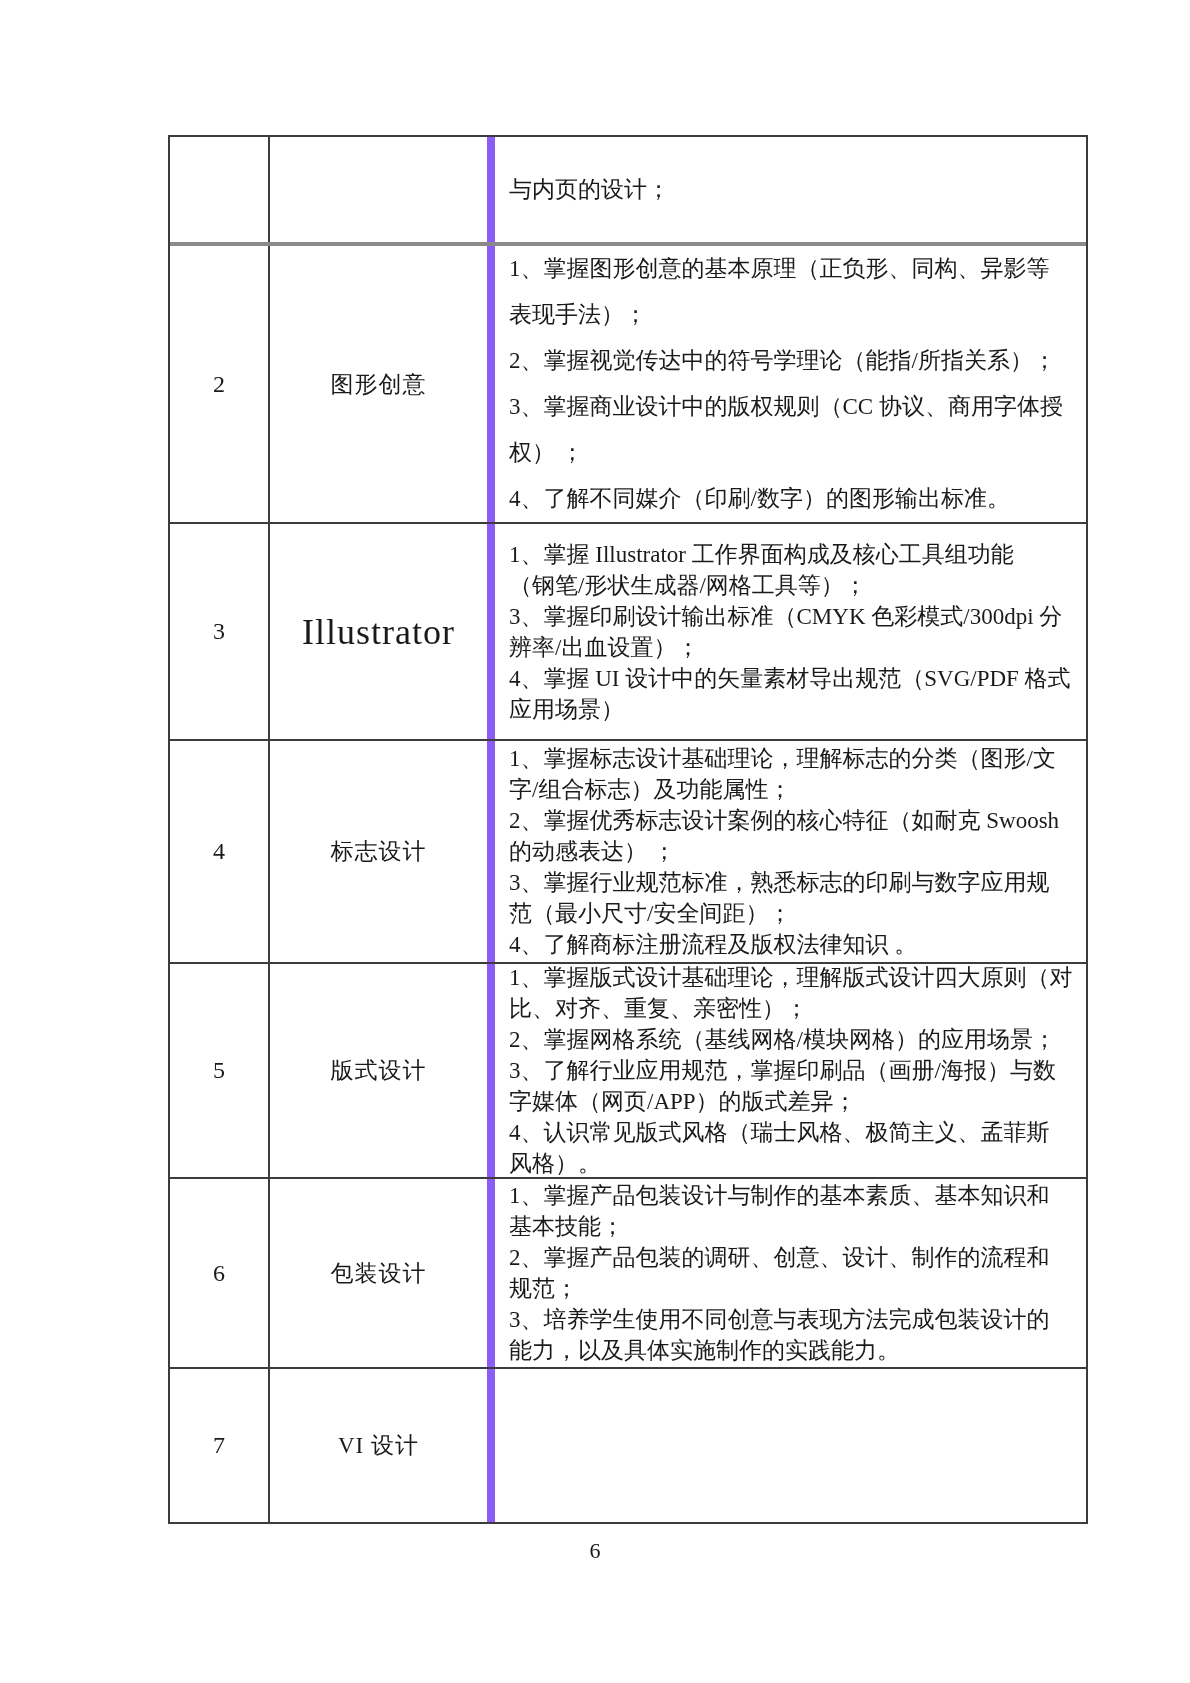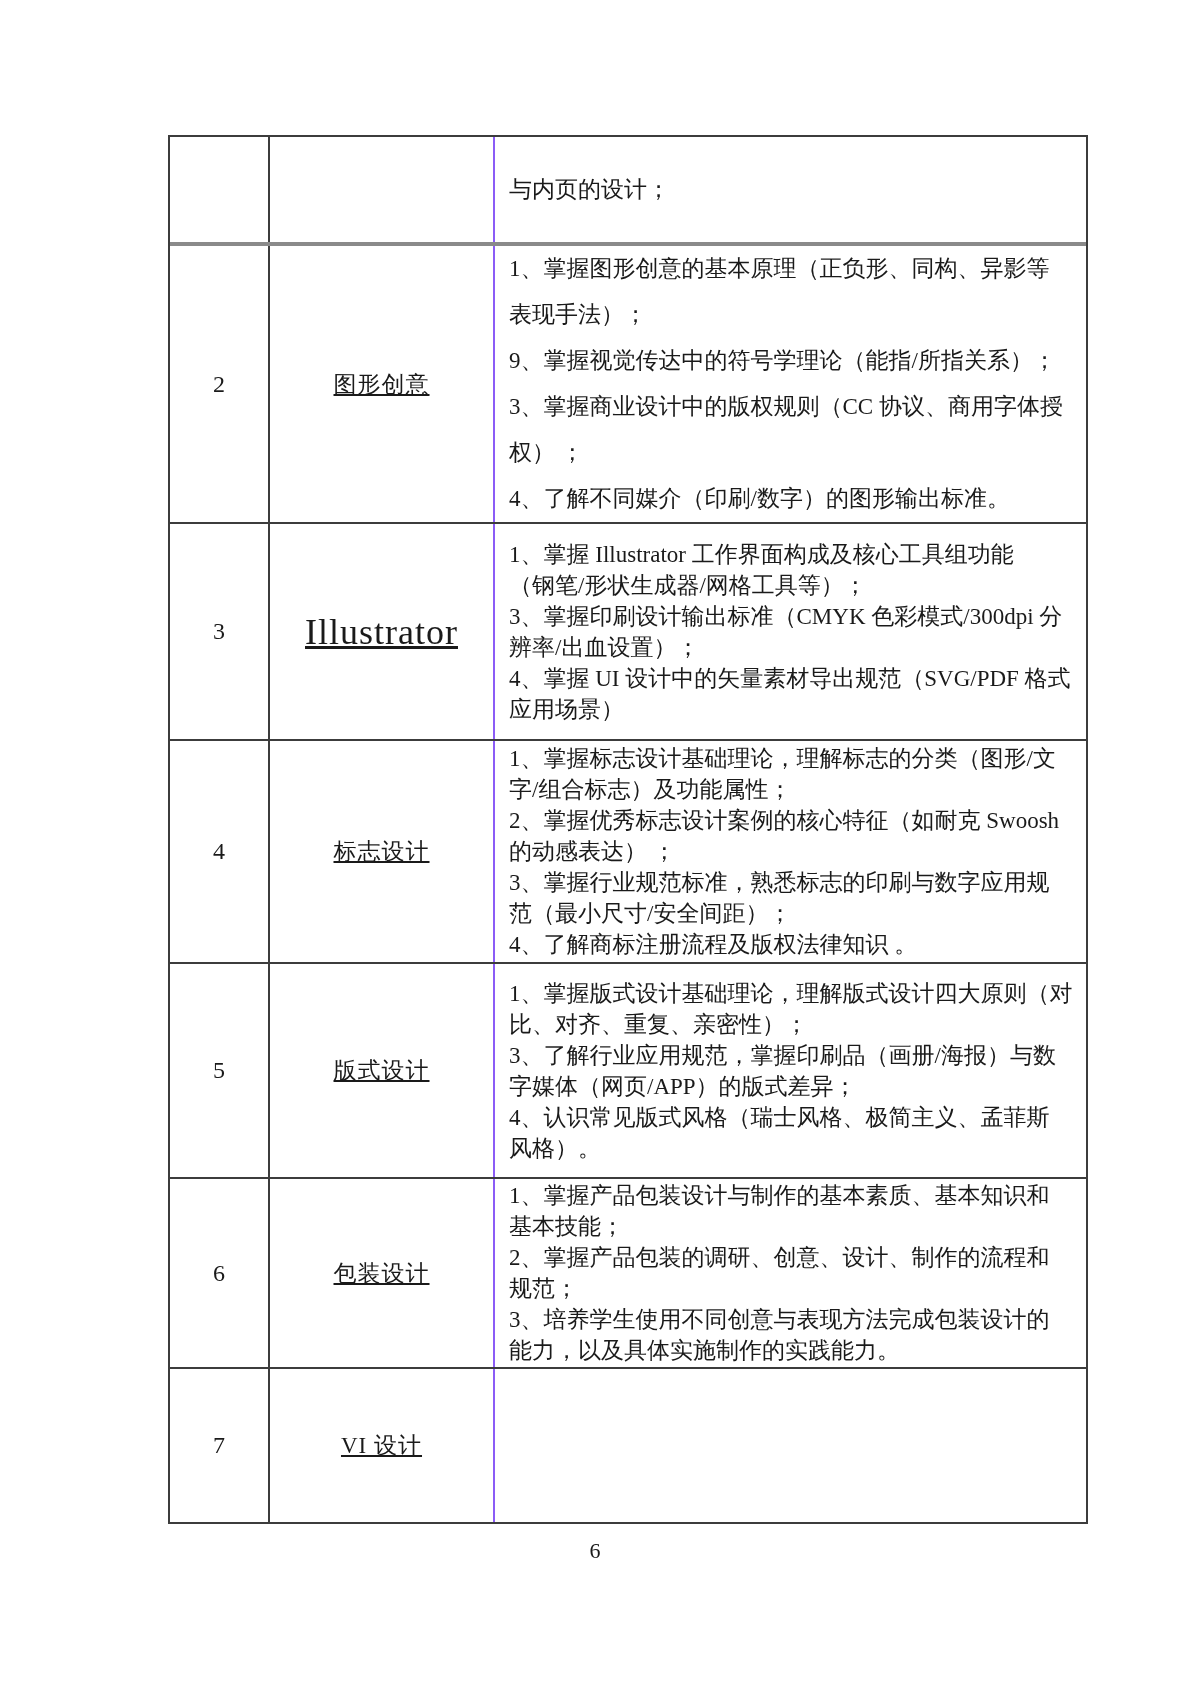"9、掌握视觉传达中的符号学理论（能指/所指关系）；" div.line { text: 9 -> 2 }
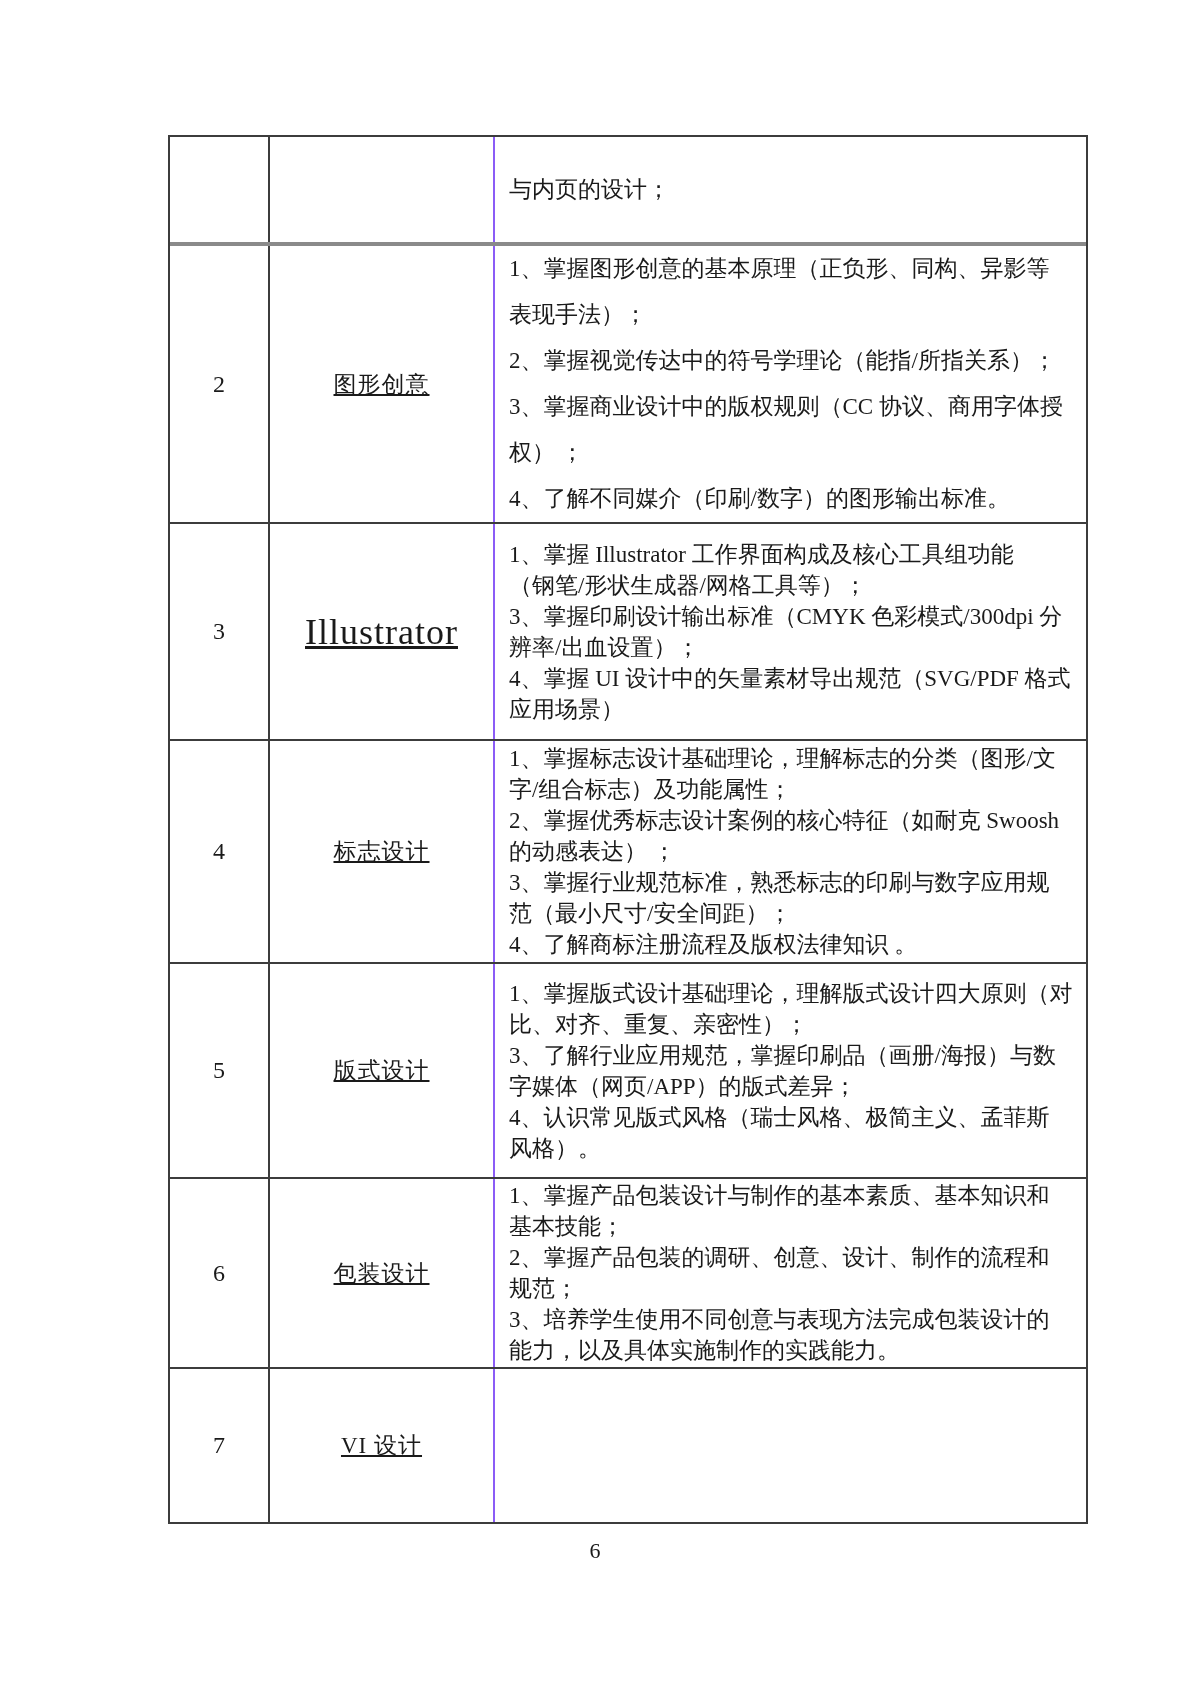"图形创意" .cell-name { border-right: 2px solid #8b5cf6 -> 8px solid #8b5cf6; text-decoration: underline -> none }
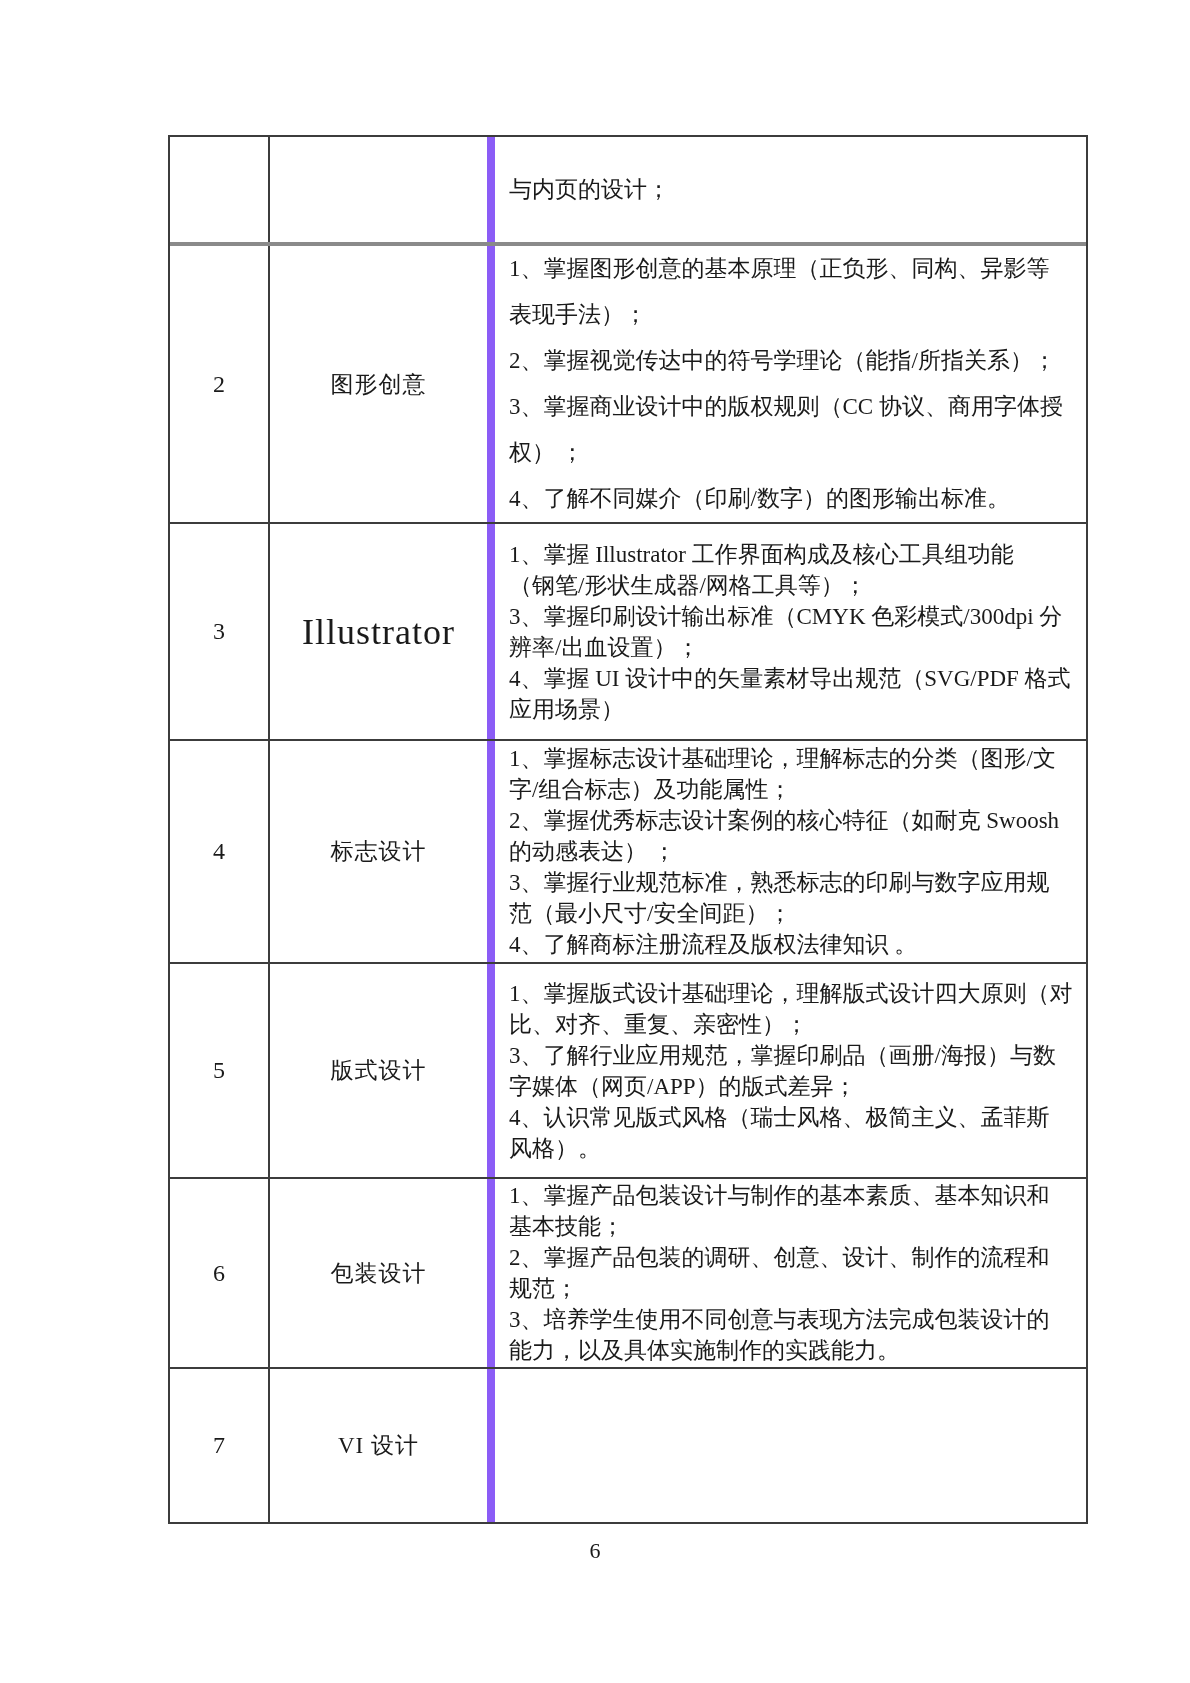"2、掌握网格系统（基线网格/模块网格）的应用场景；" div.line { html: none -> <div>2、掌握网格系统（基线网格/模块网格）的应用场景；</div> }
